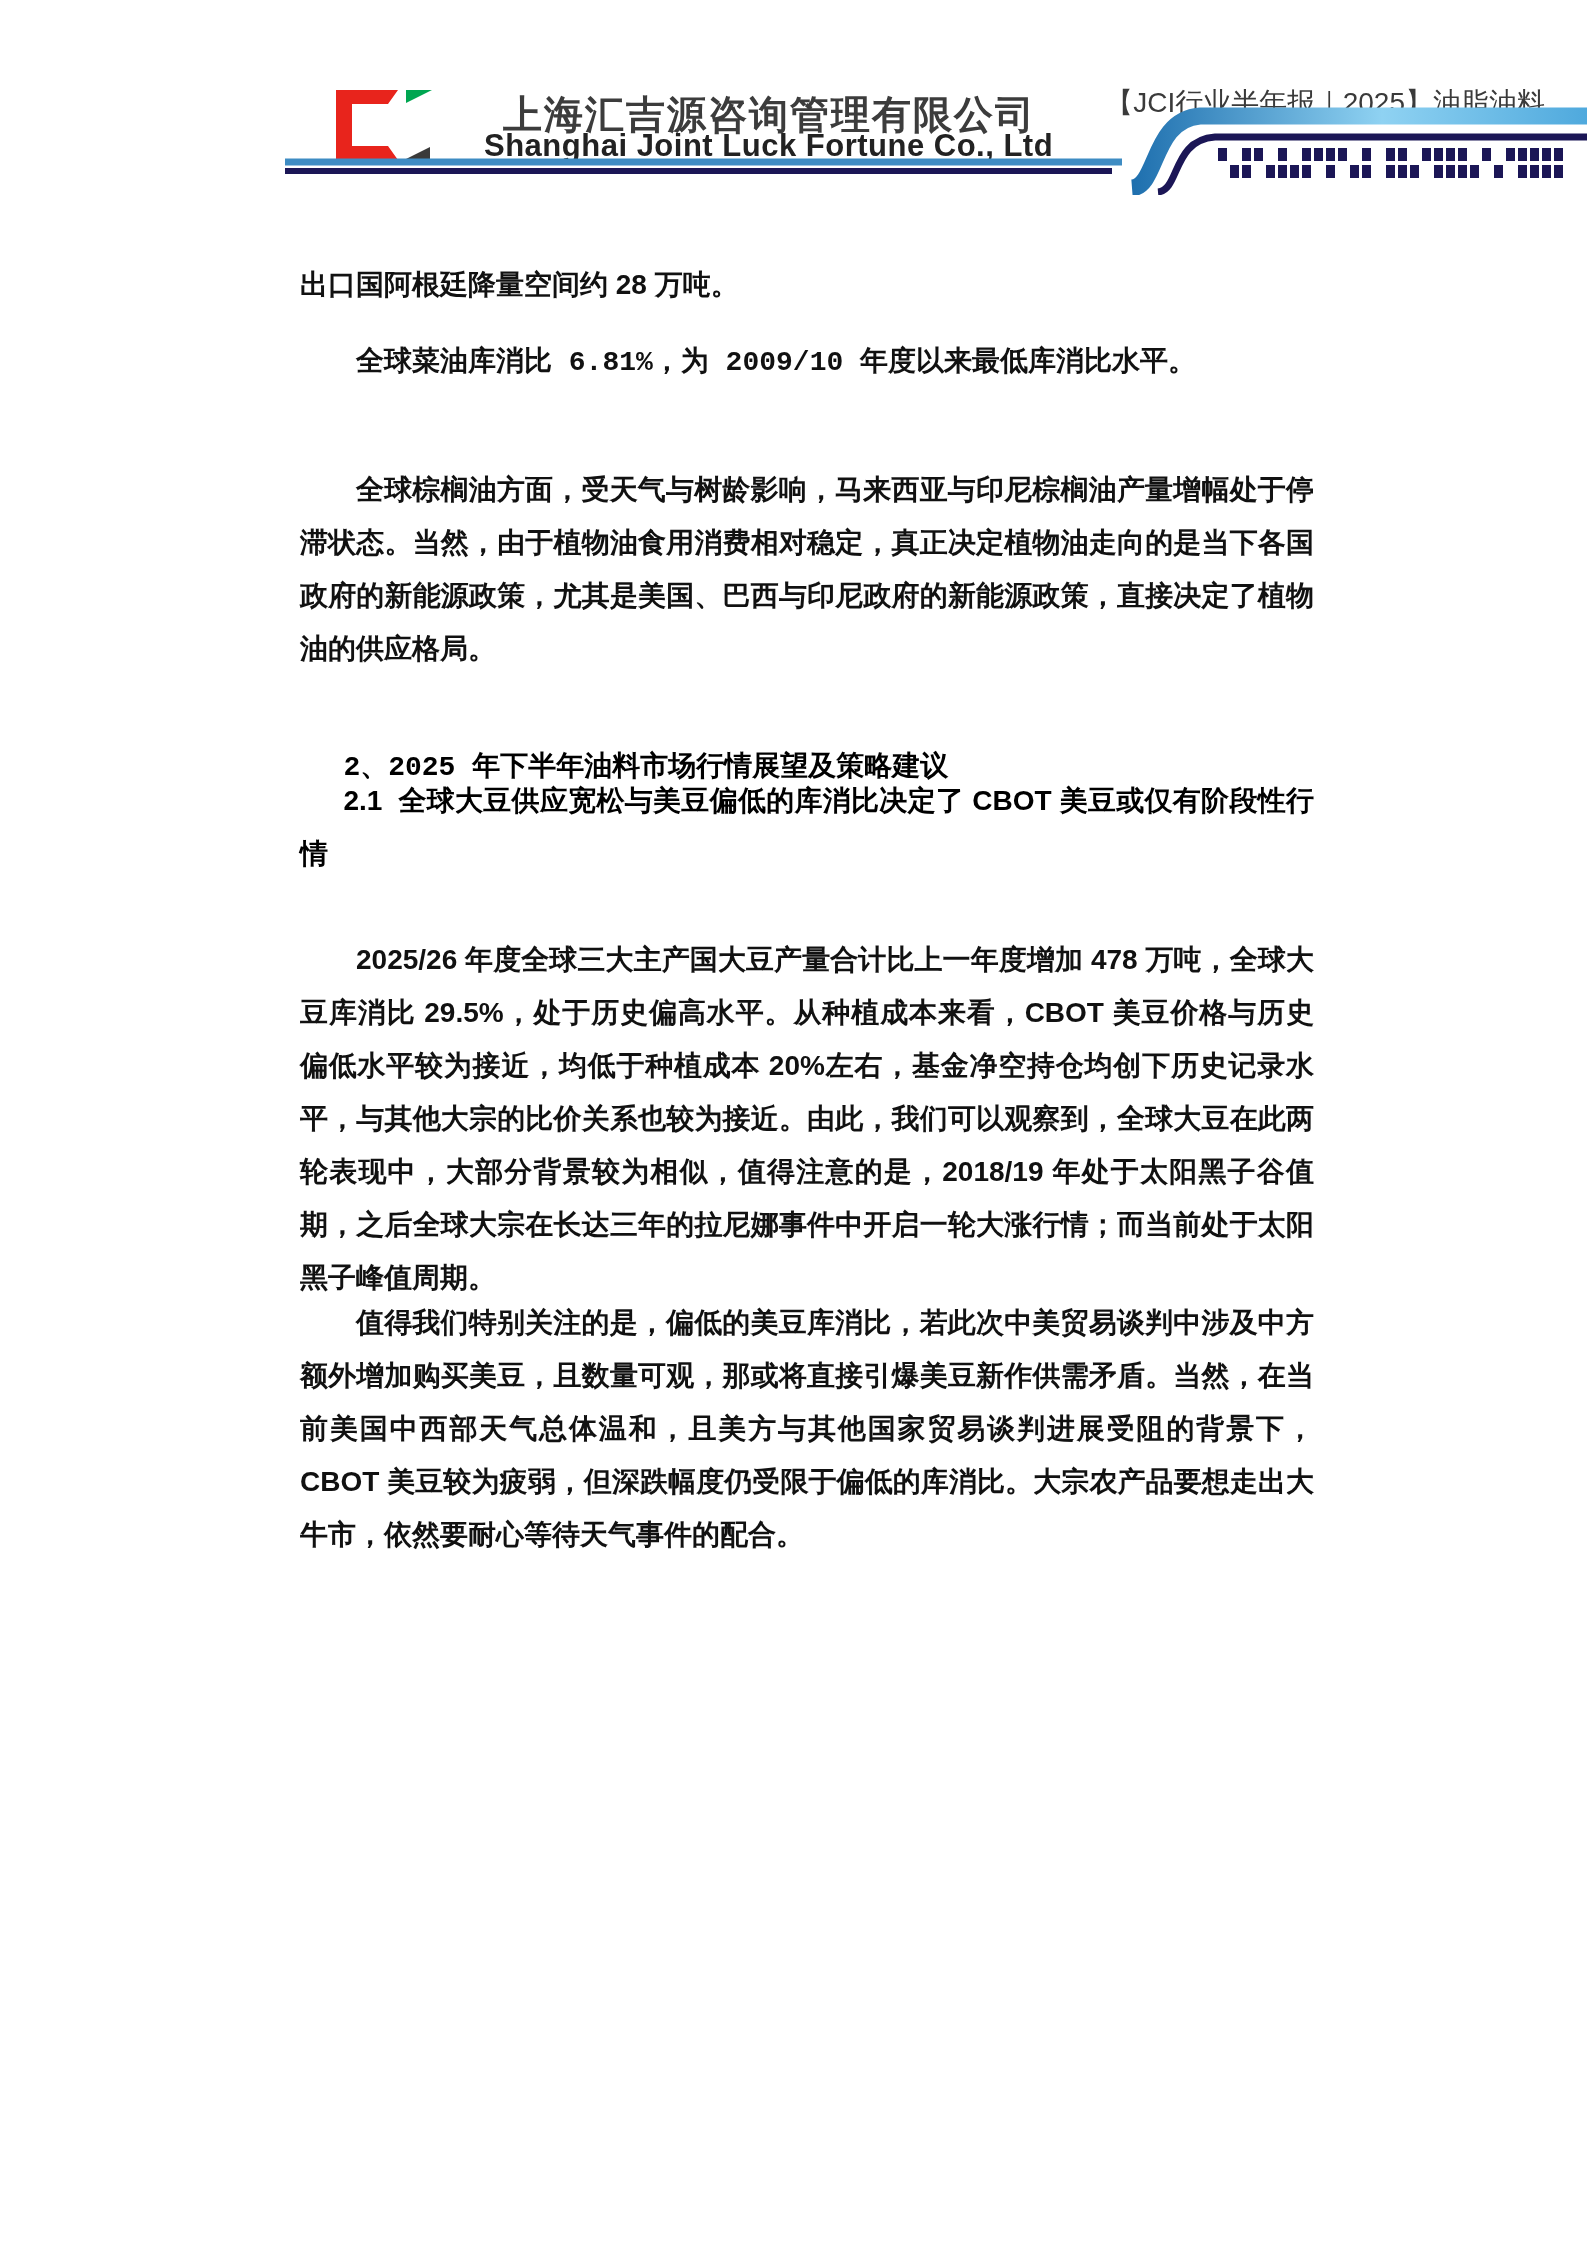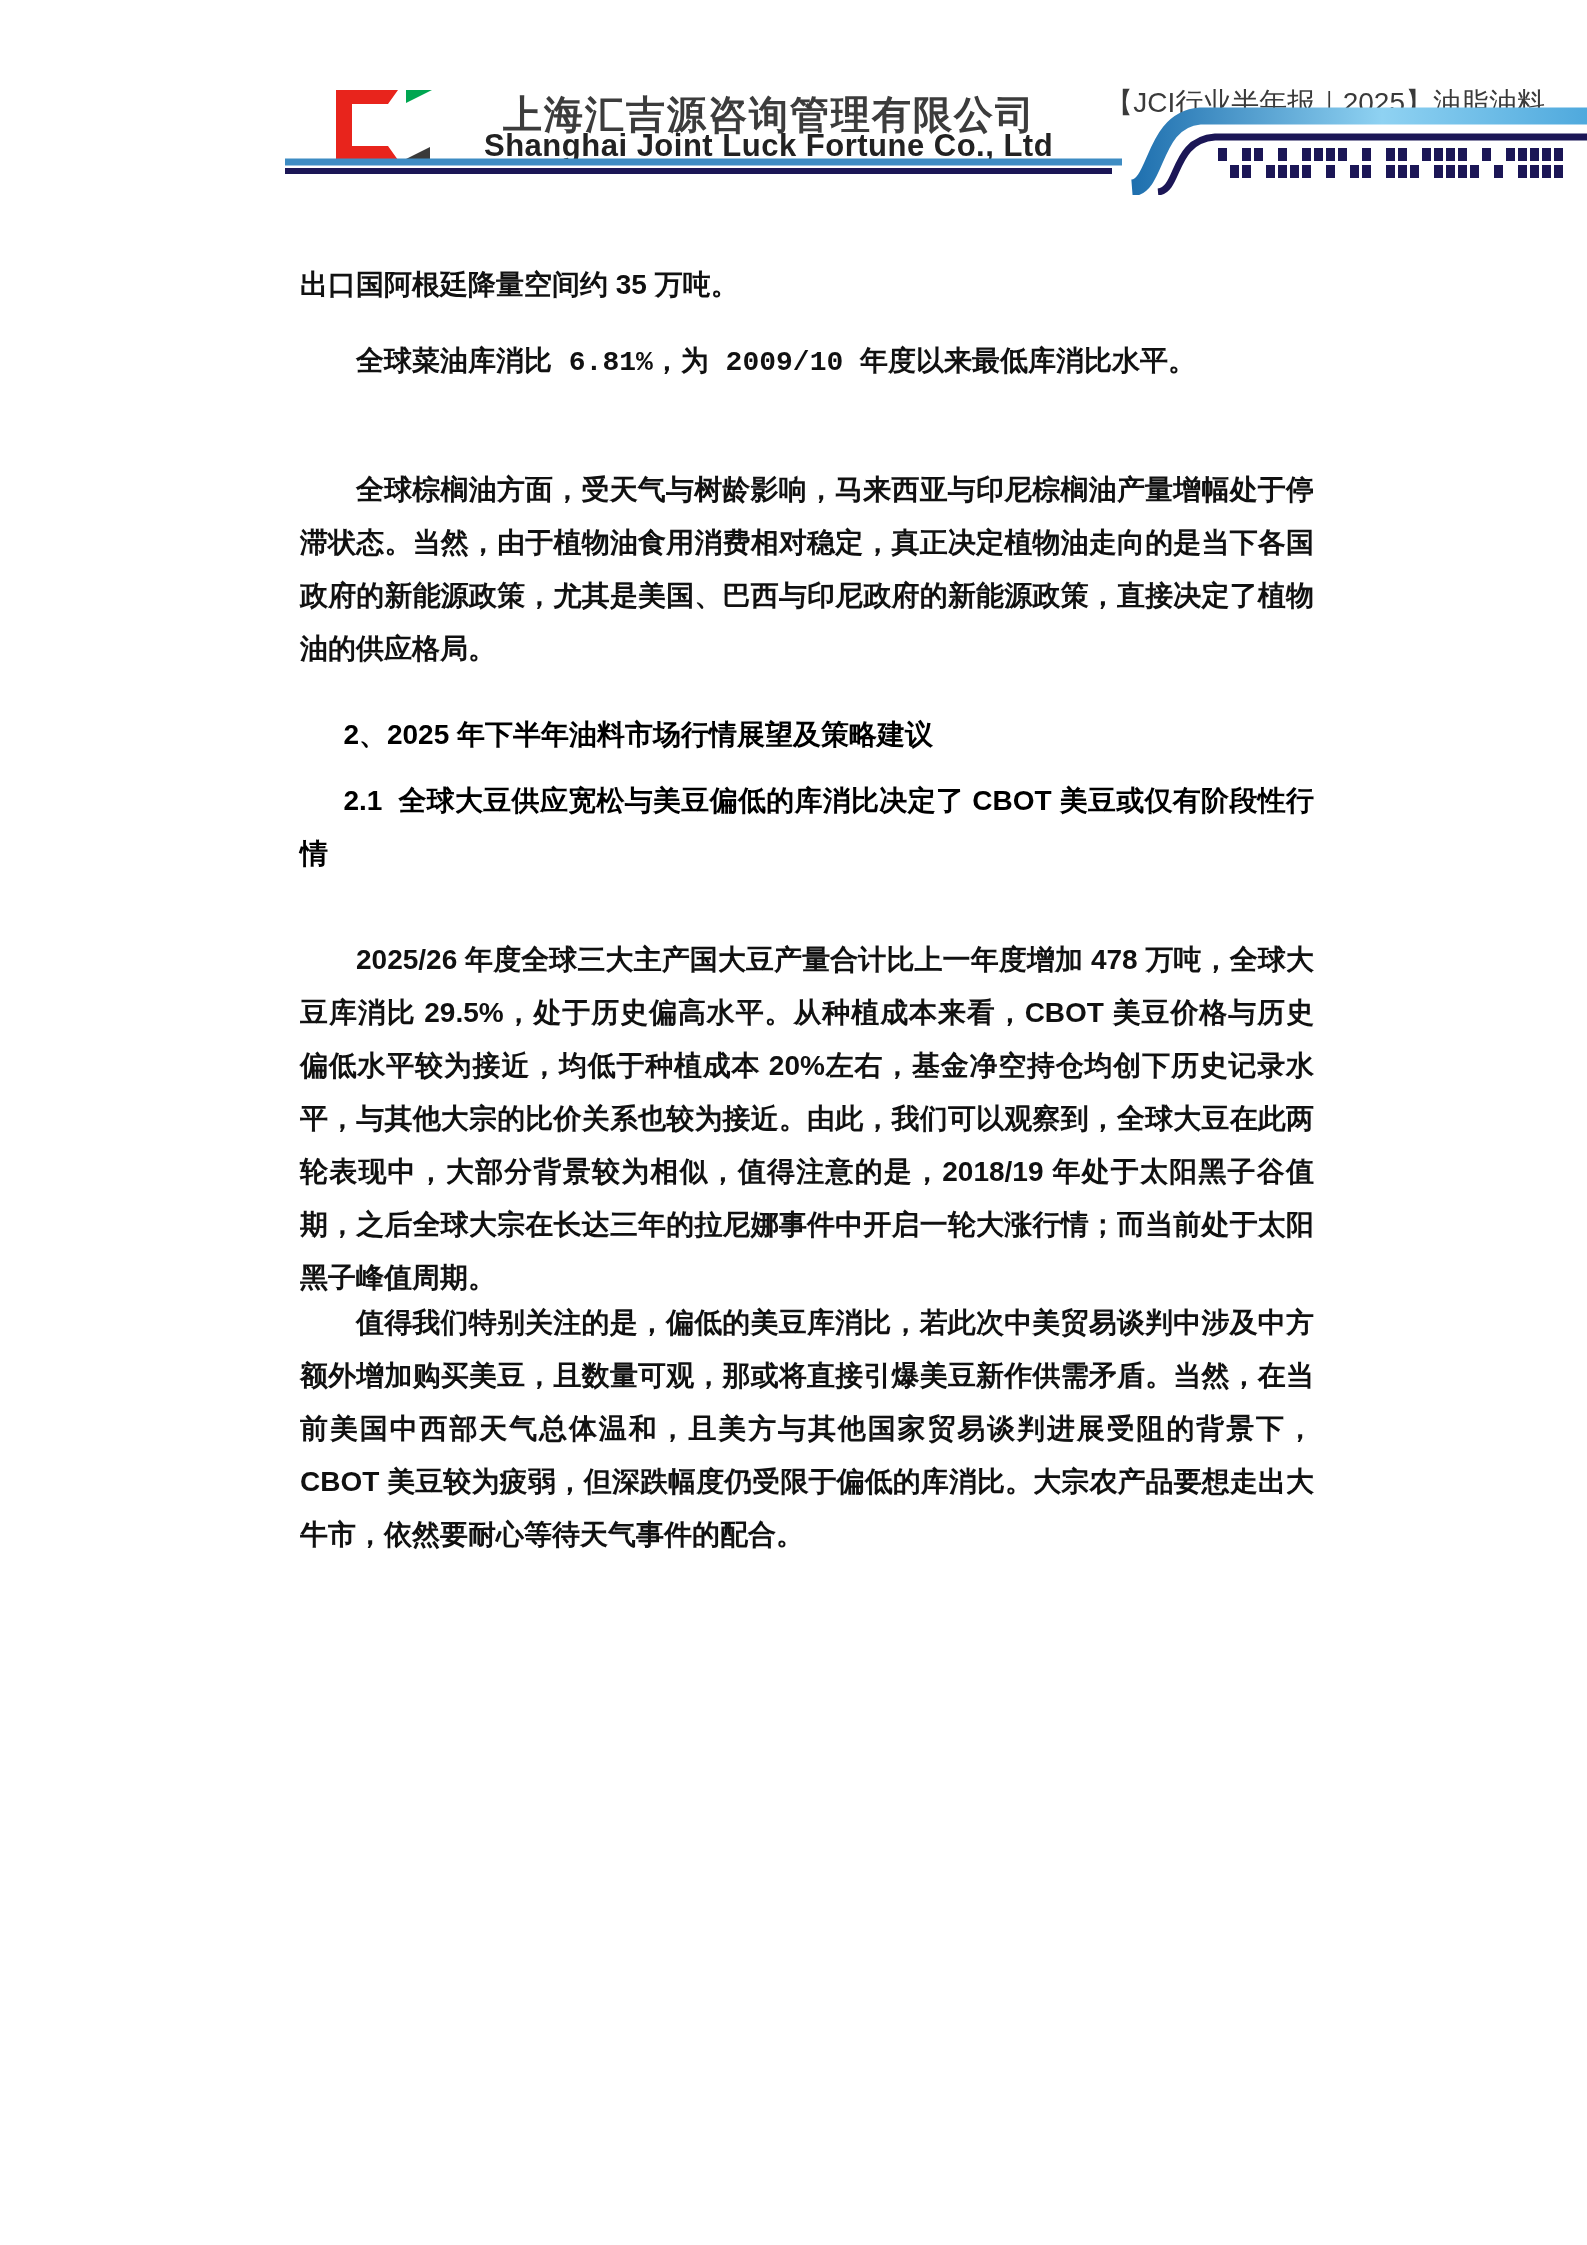"出口国阿根廷降量空间约 35 万吨。" p.blk { text: 35 -> 28 }
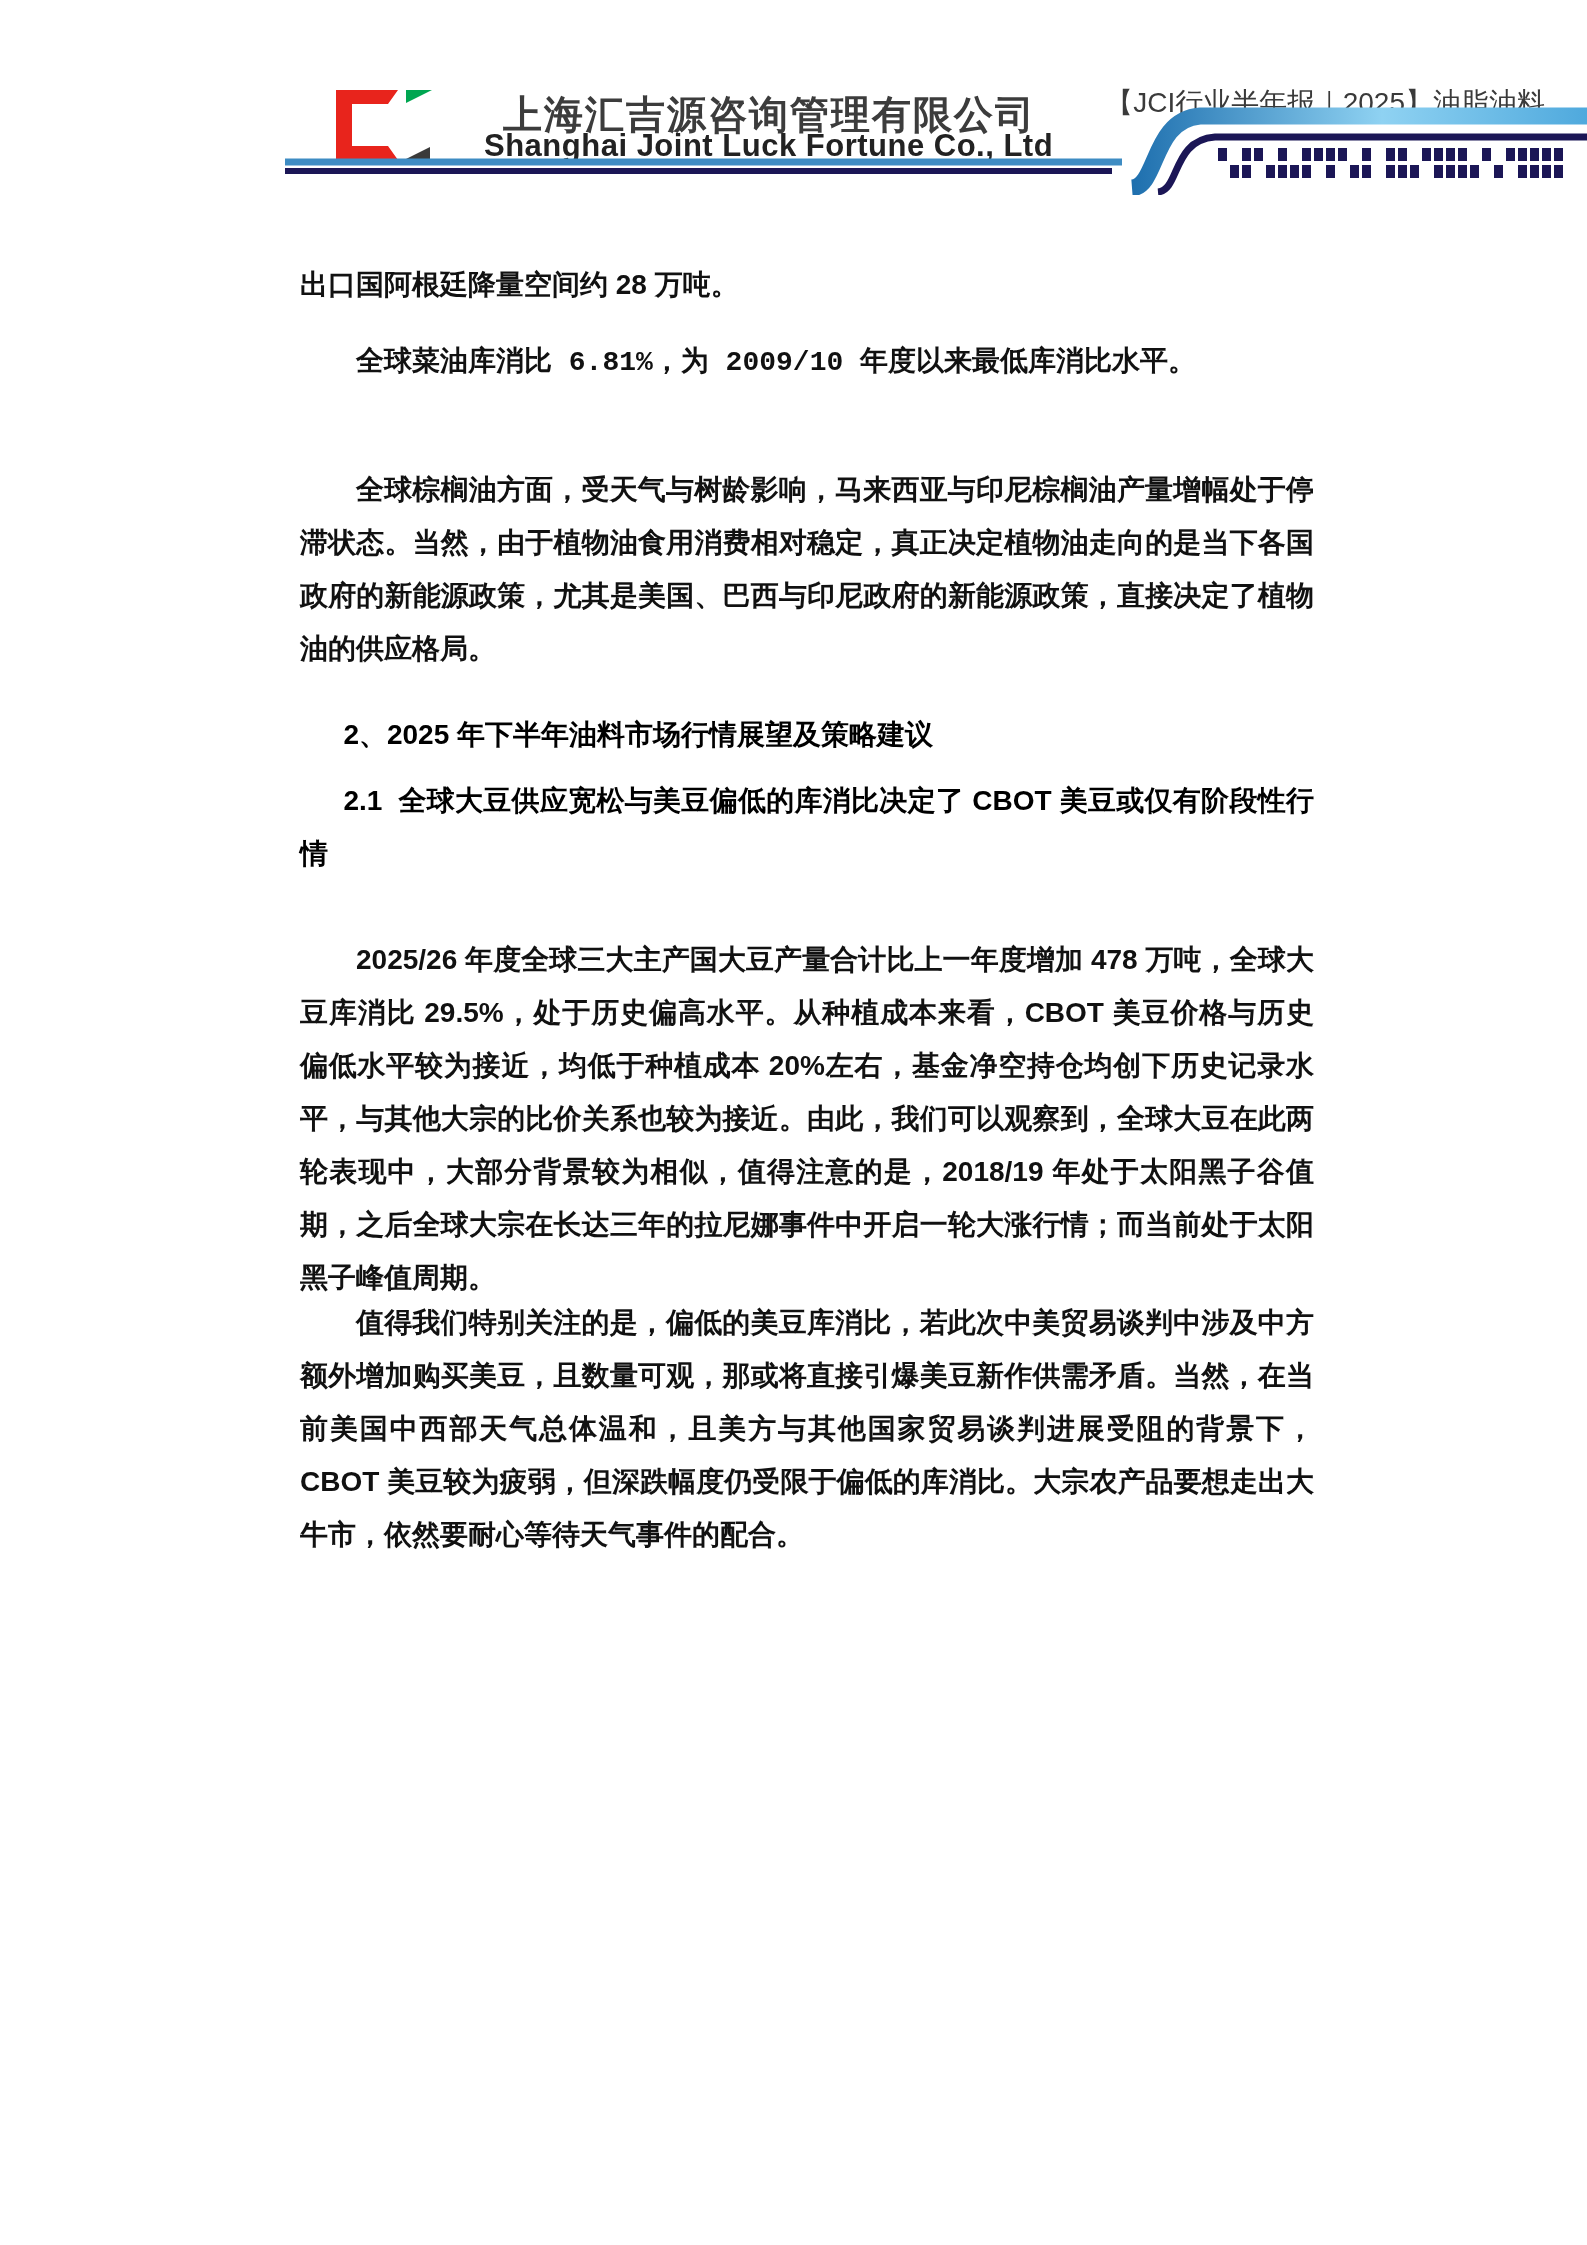"2、2025 年下半年油料市场行情展望及策略建议" .b3 { font-family: none -> Liberation Mono, monospace; top: 708px -> 741px }
